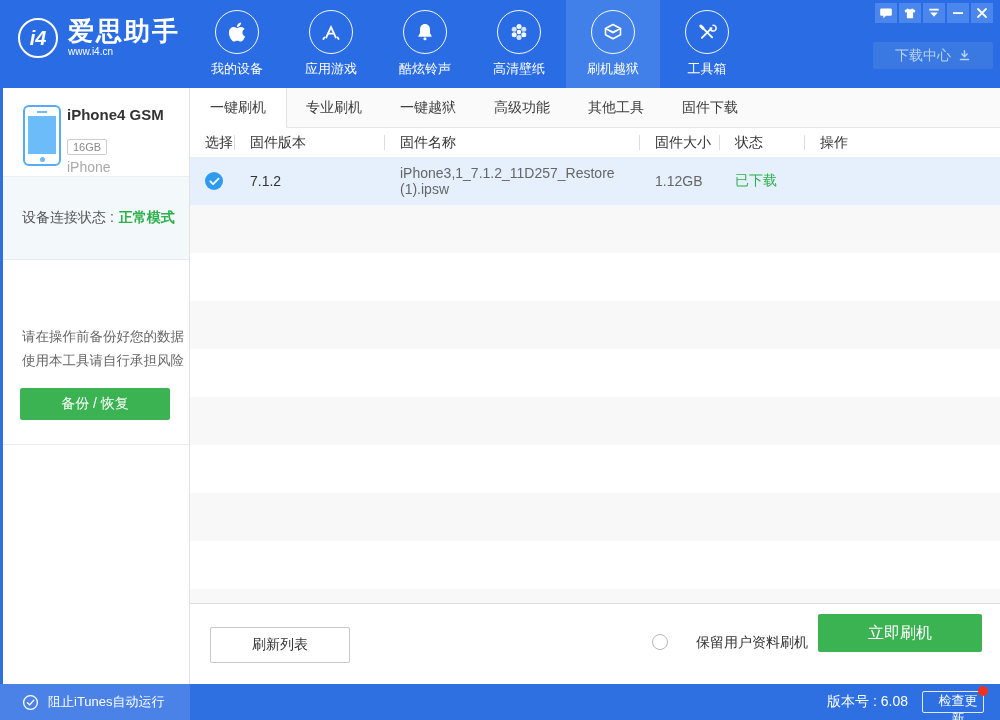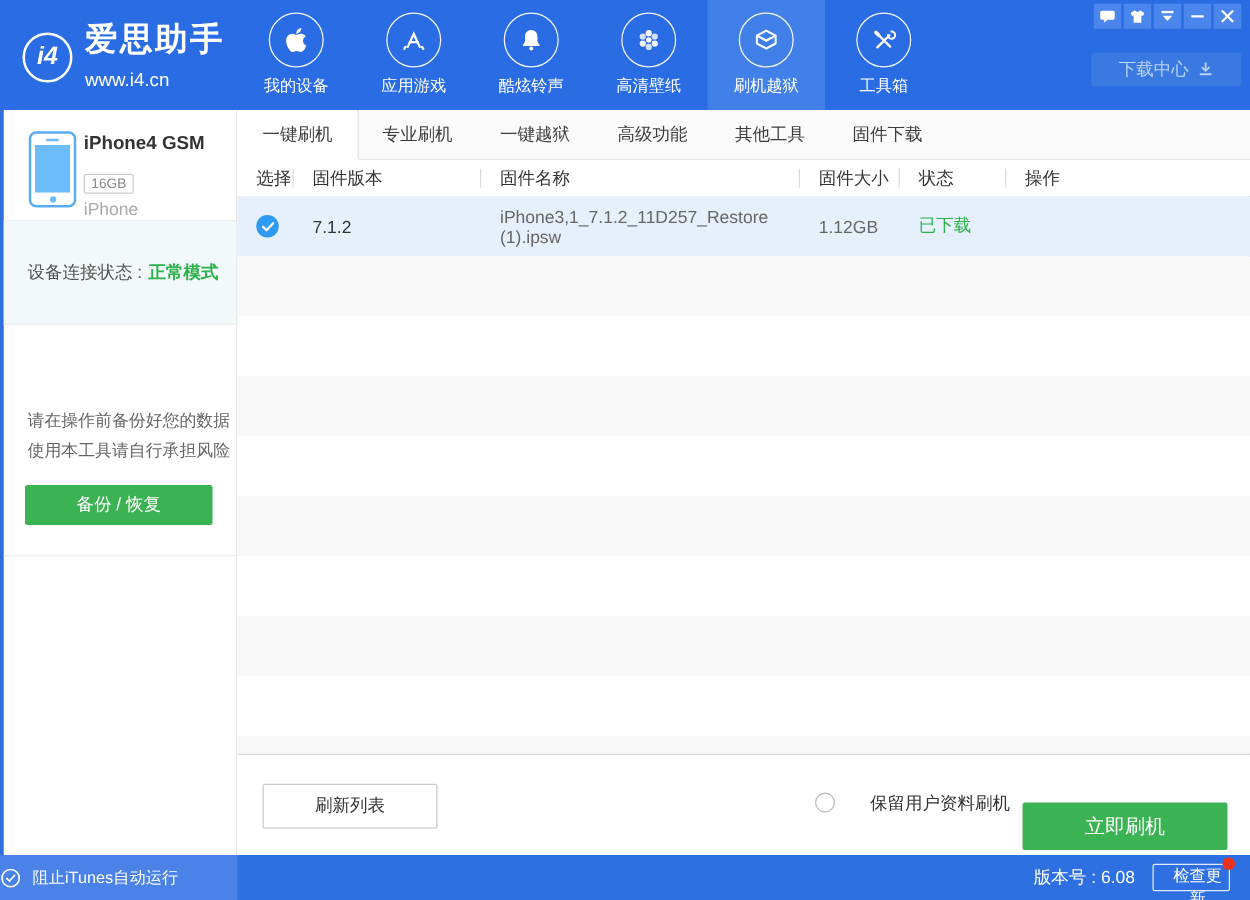"www.i4.cn" .logo-sub { font-size: 15px -> 10px; margin-top: 12px -> 2px }
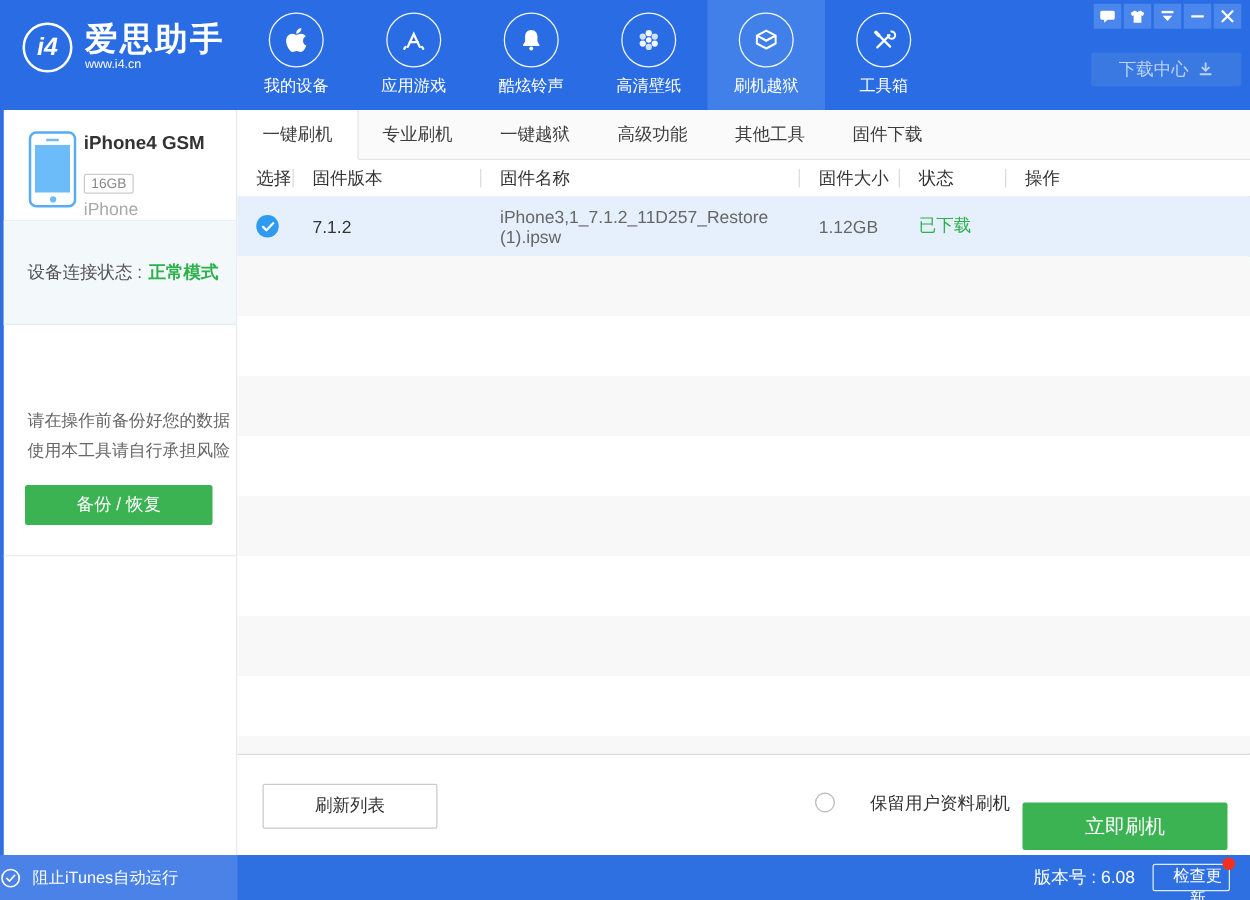"立即刷机" .flash-btn { top: 38px -> 10px }
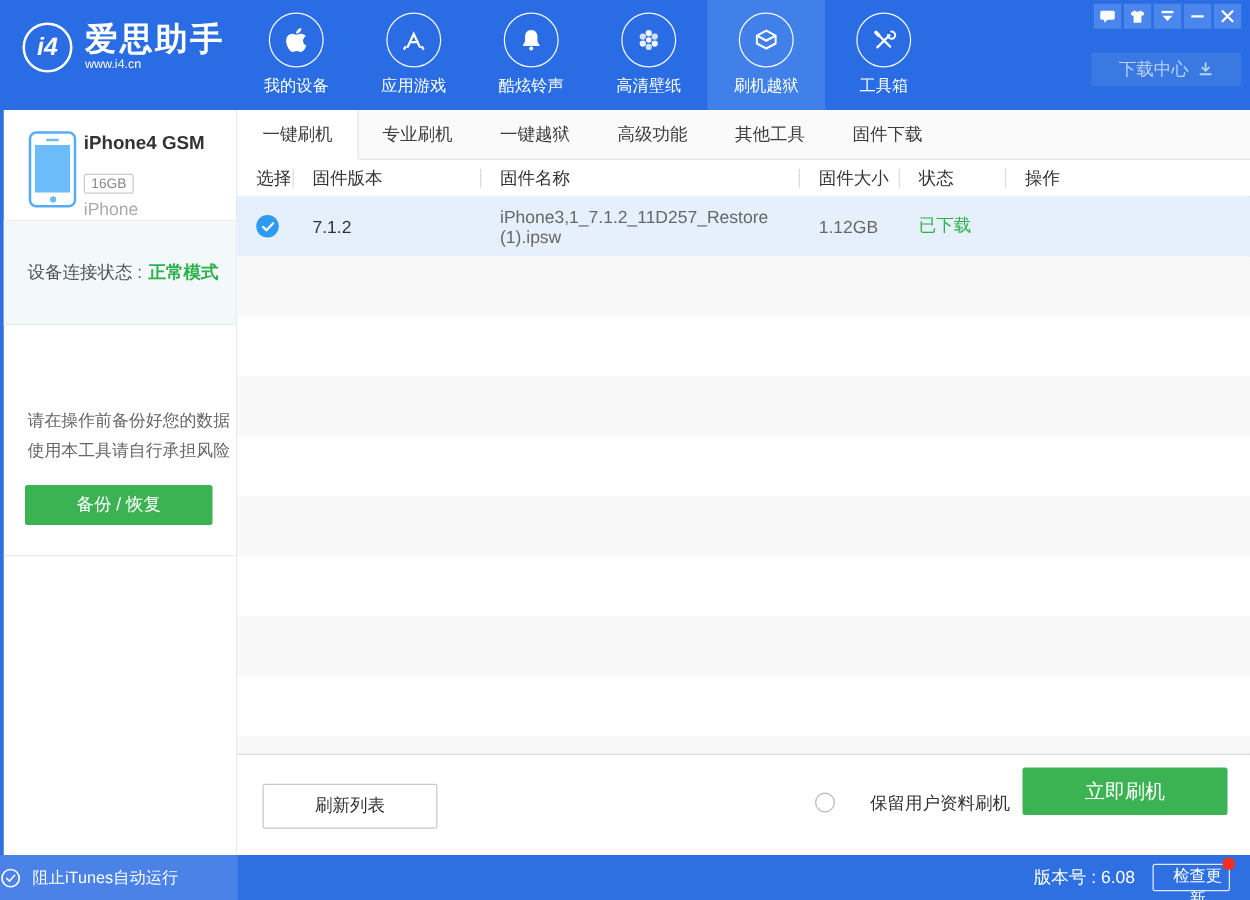"阻止iTunes自动运行" .footer-left { padding-left: none -> 22px }
